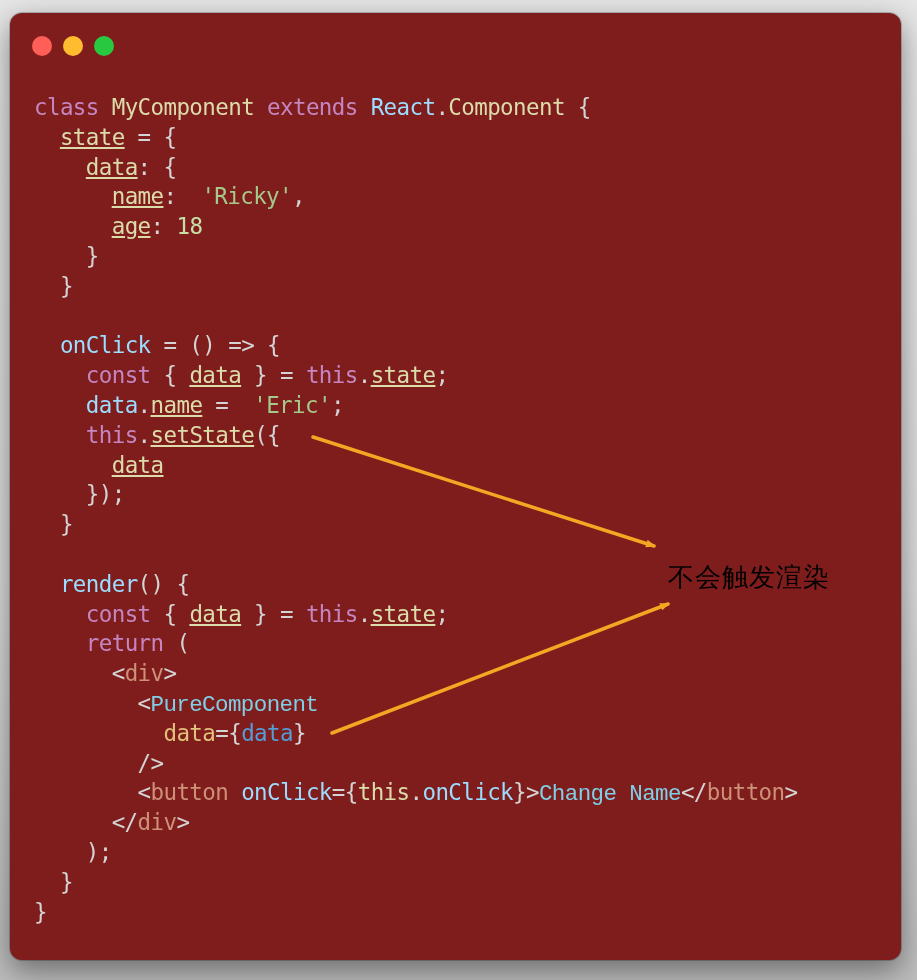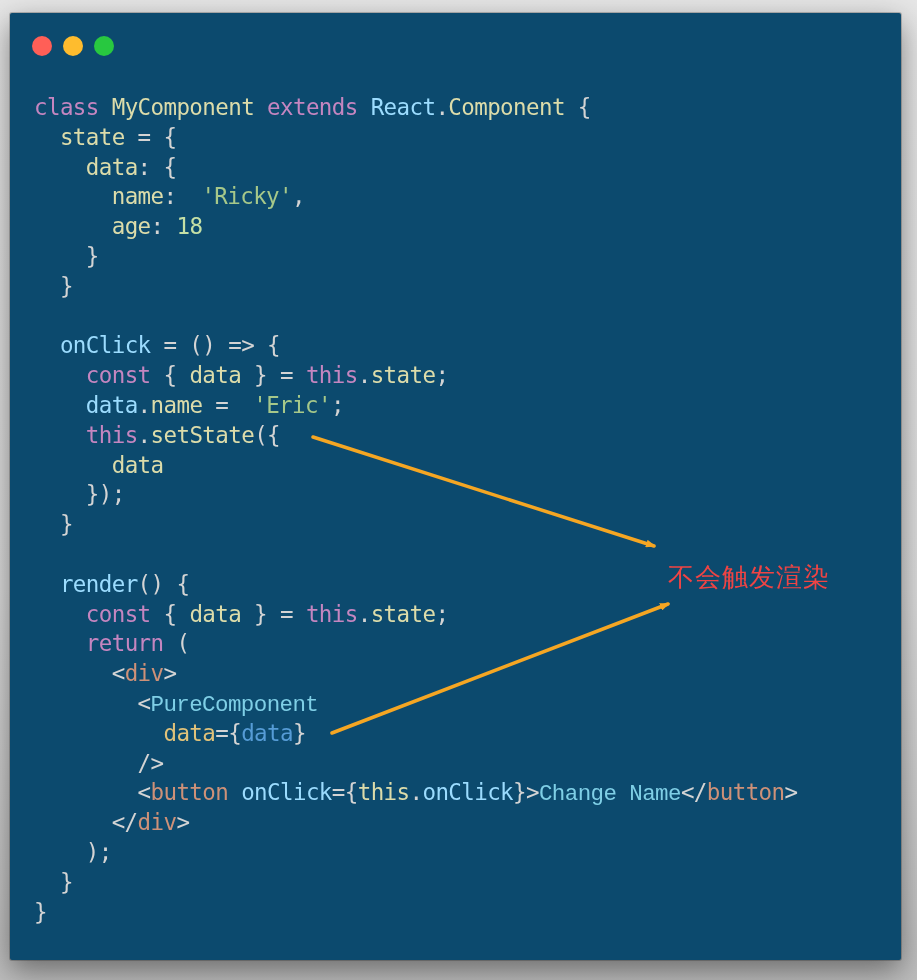"class MyComponent extends" .window { background: #0c4a6e -> #7f1d1d; border-radius: 2px -> 12px }
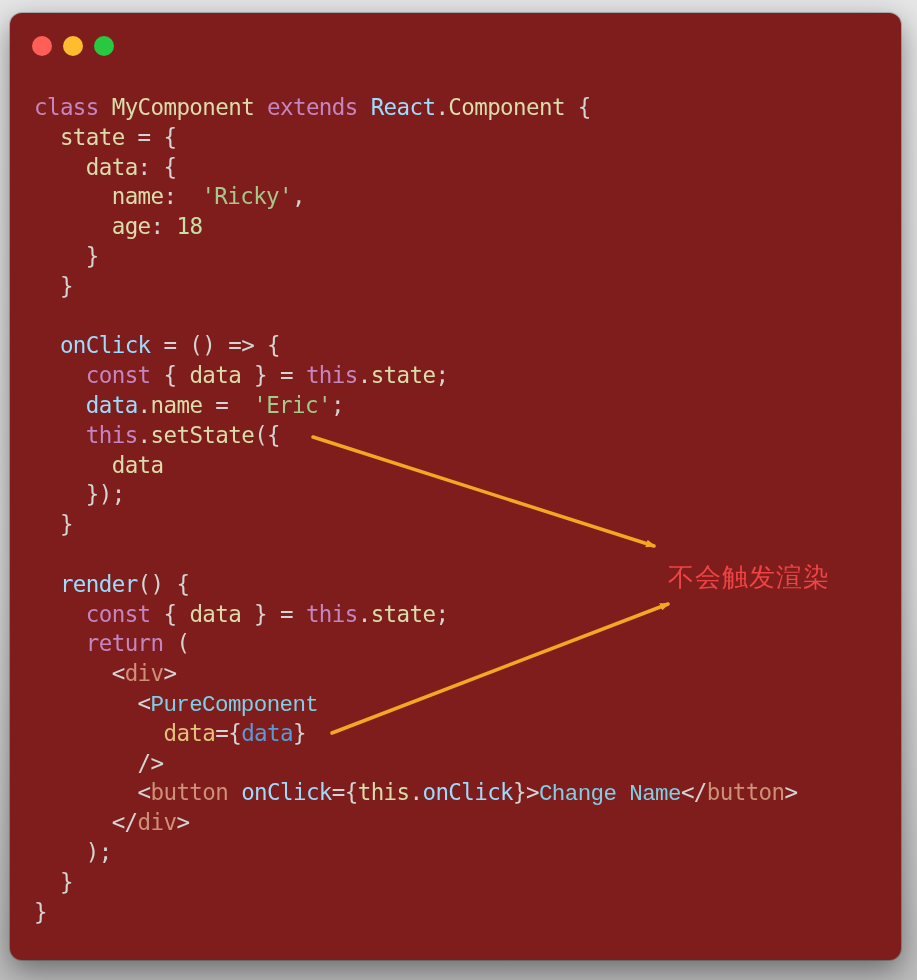"state" .prop { text-decoration: none -> underline }
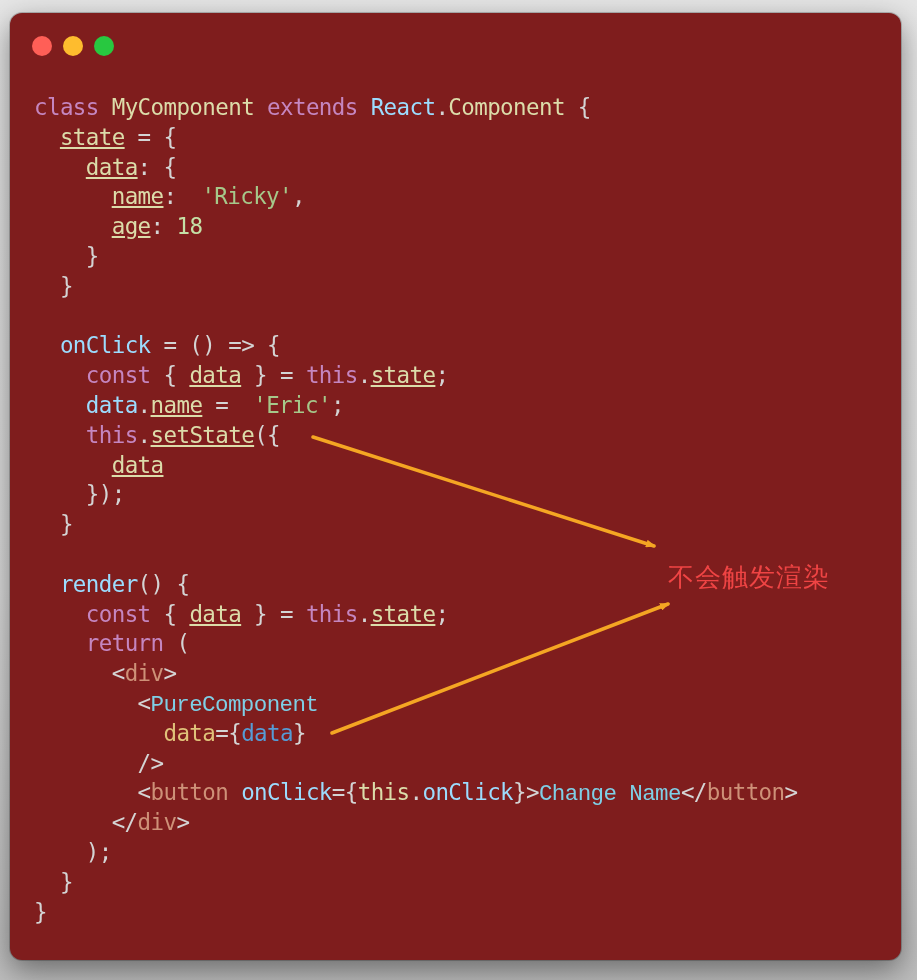"不会触发渲染" .annot { color: #ef4444 -> #000000 }
